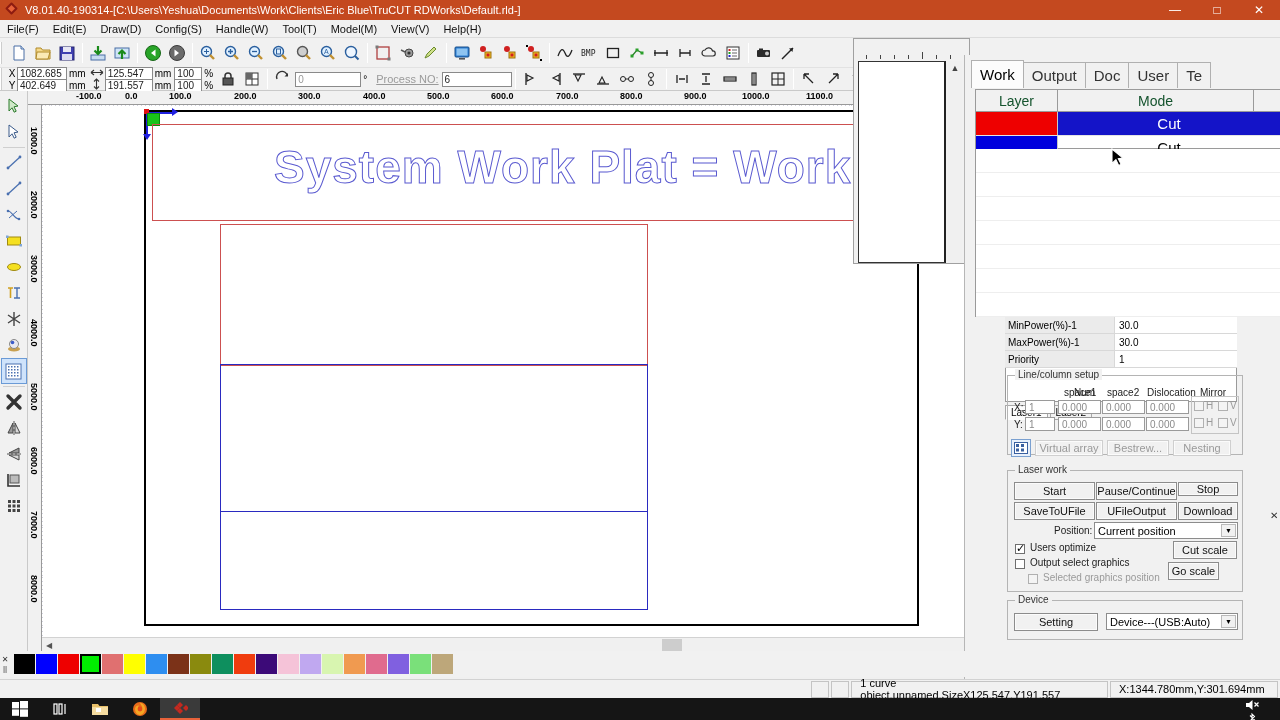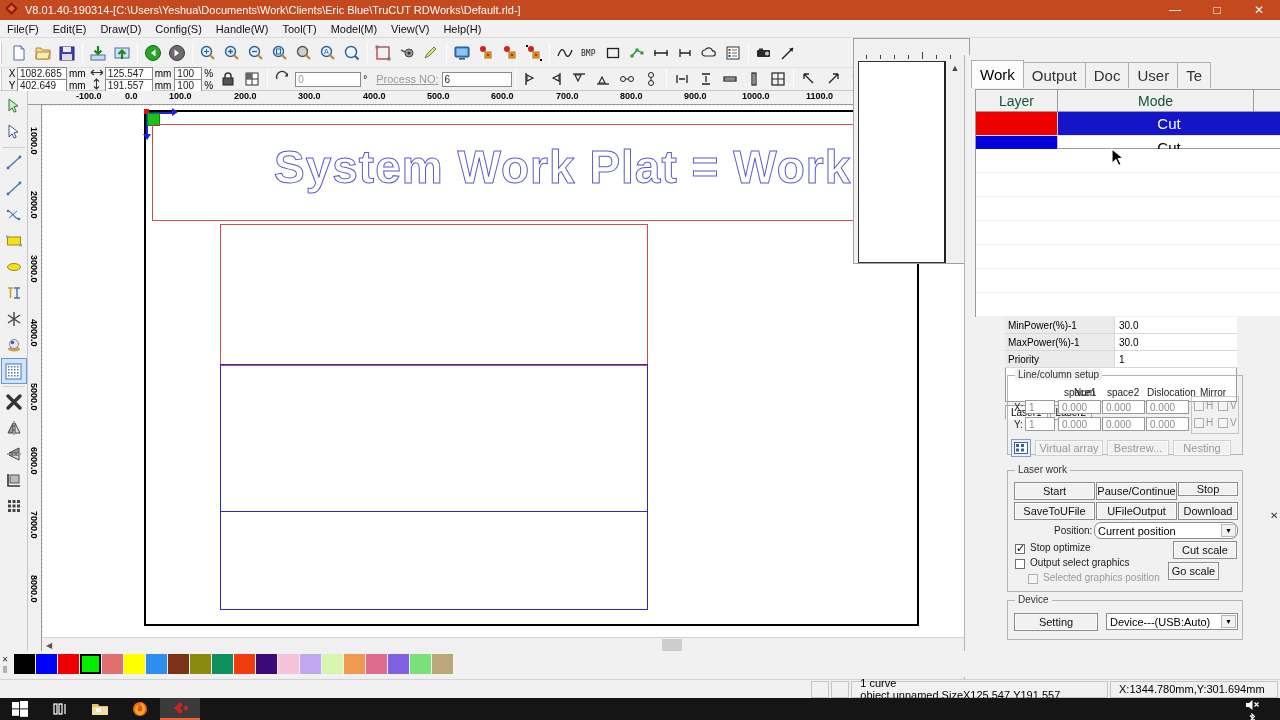"Current position" div.combo { border-radius: 7px -> none }
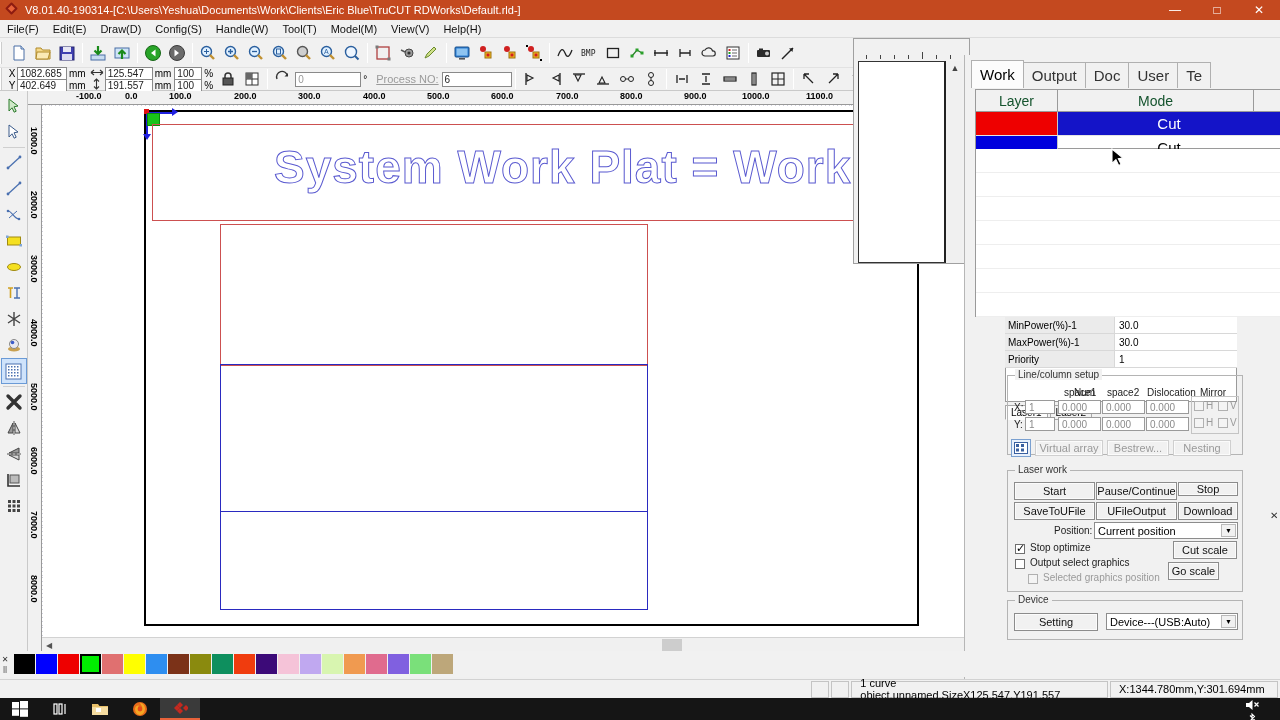"Stop optimize" span.minihdr { text: Stop -> Users }
